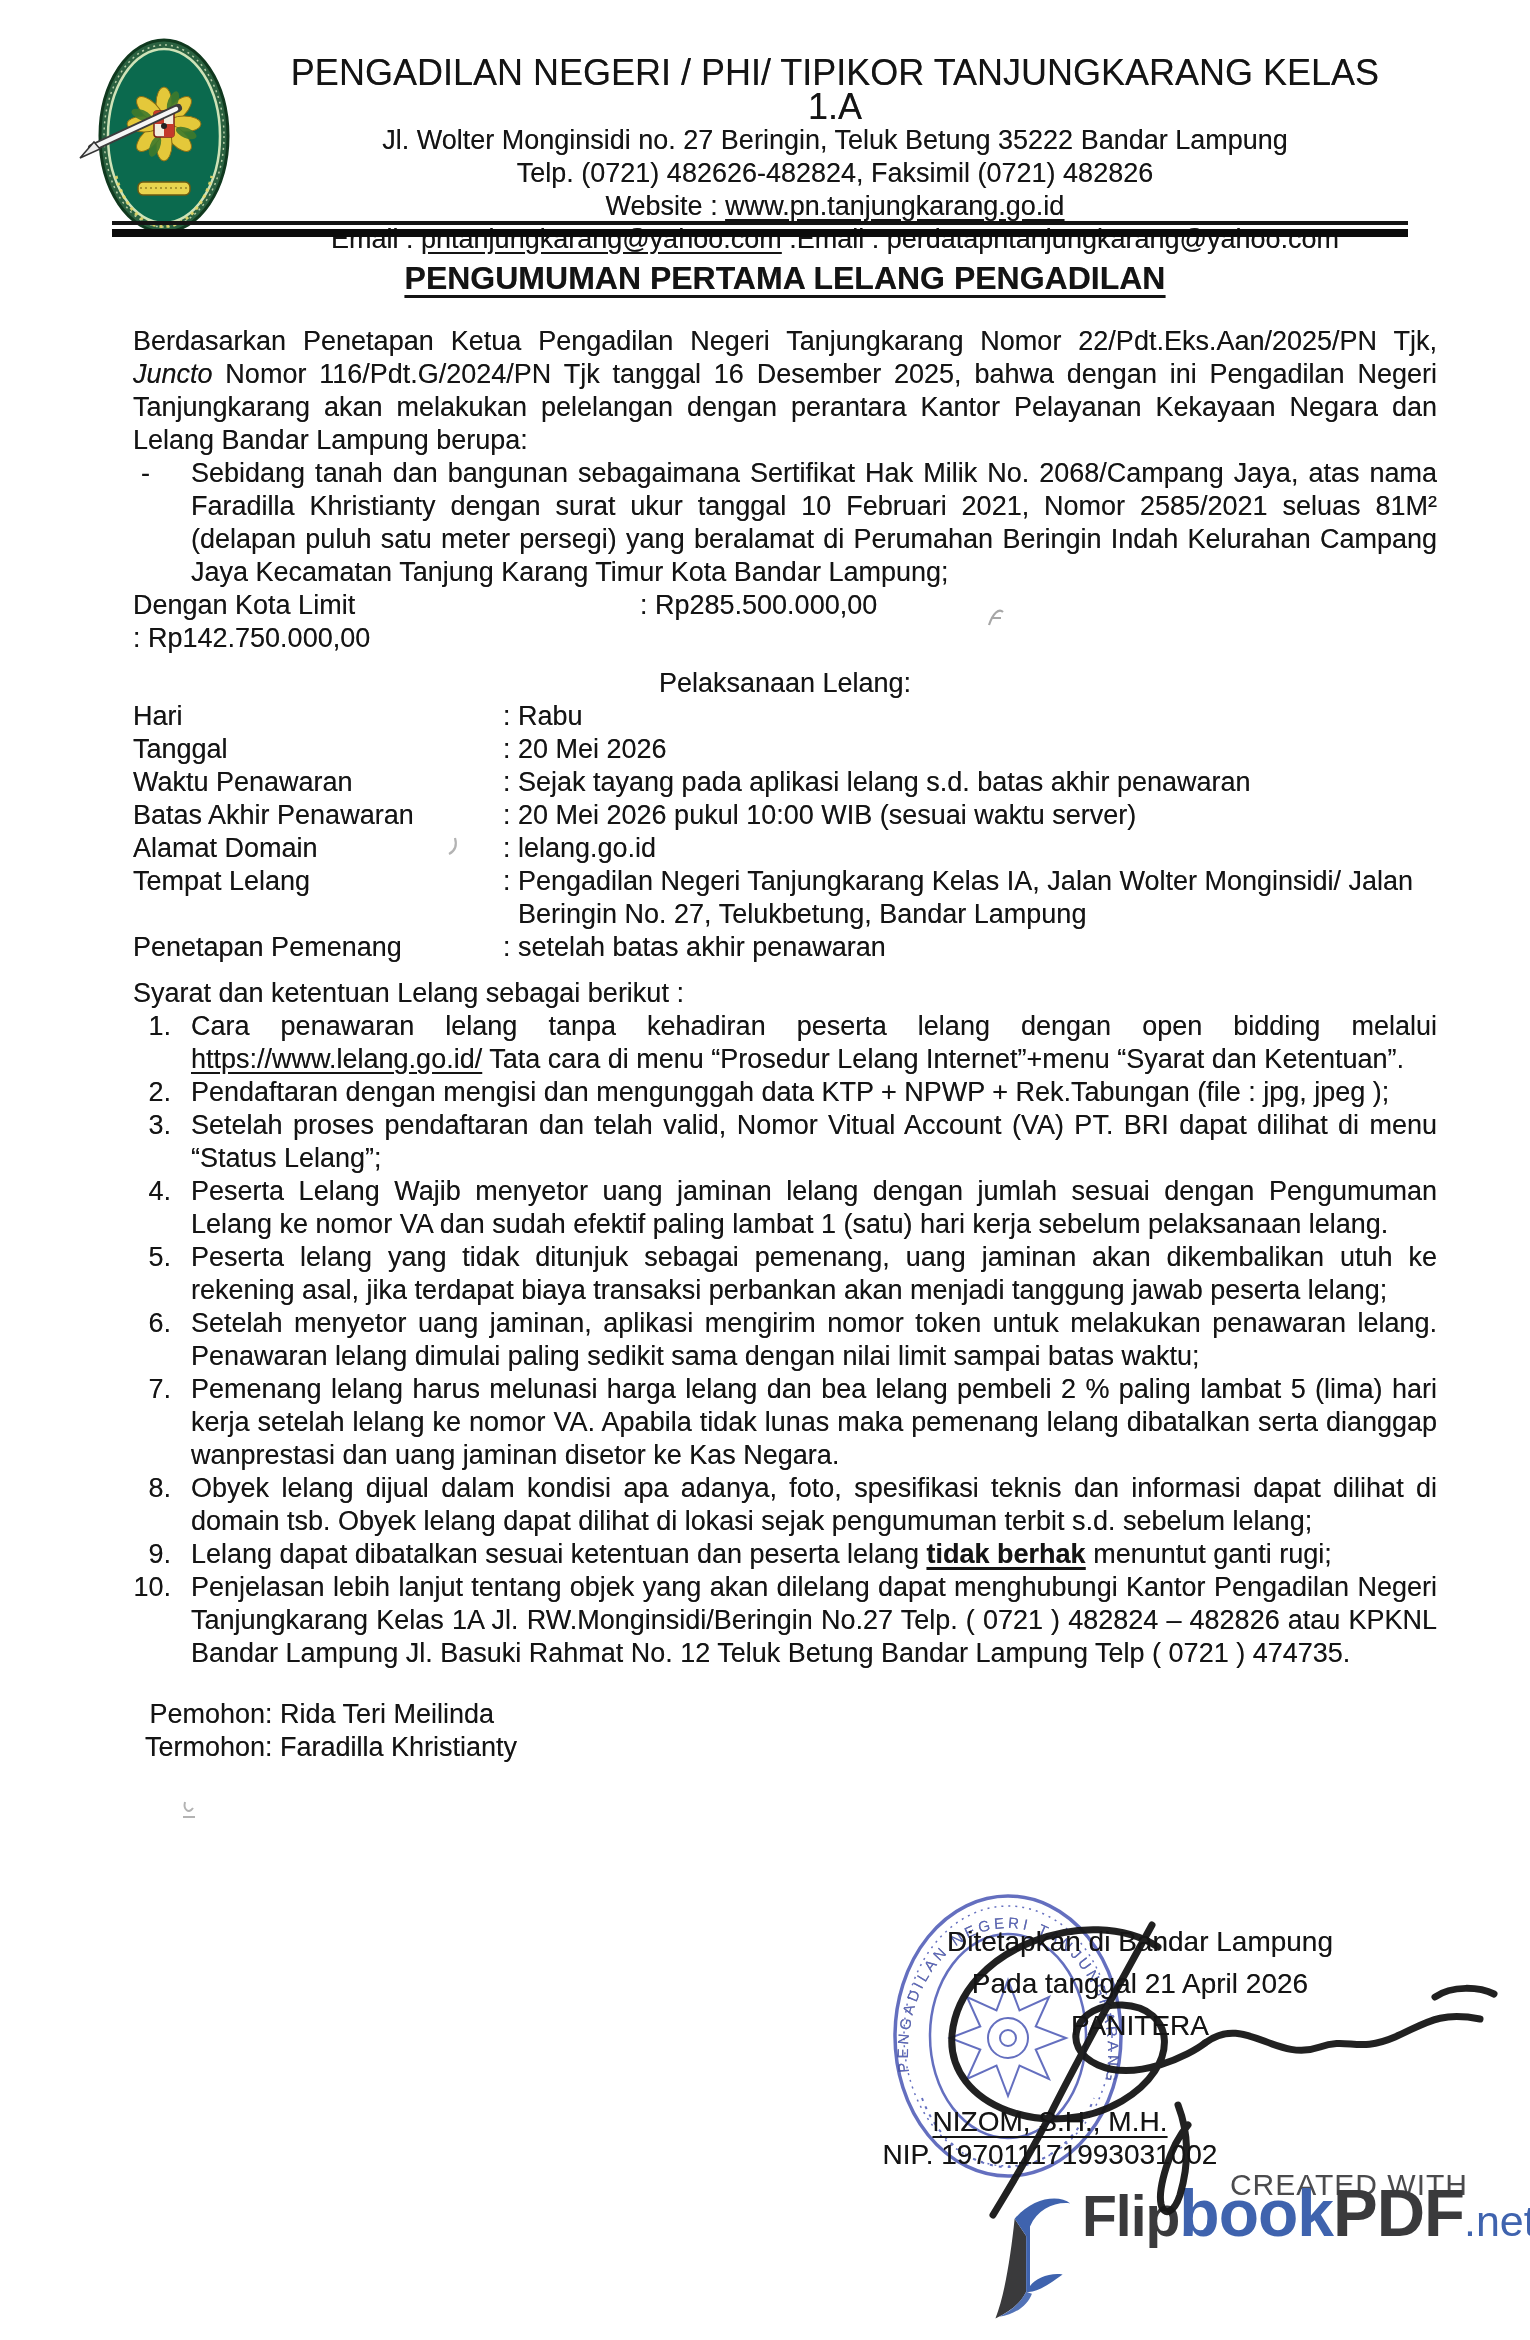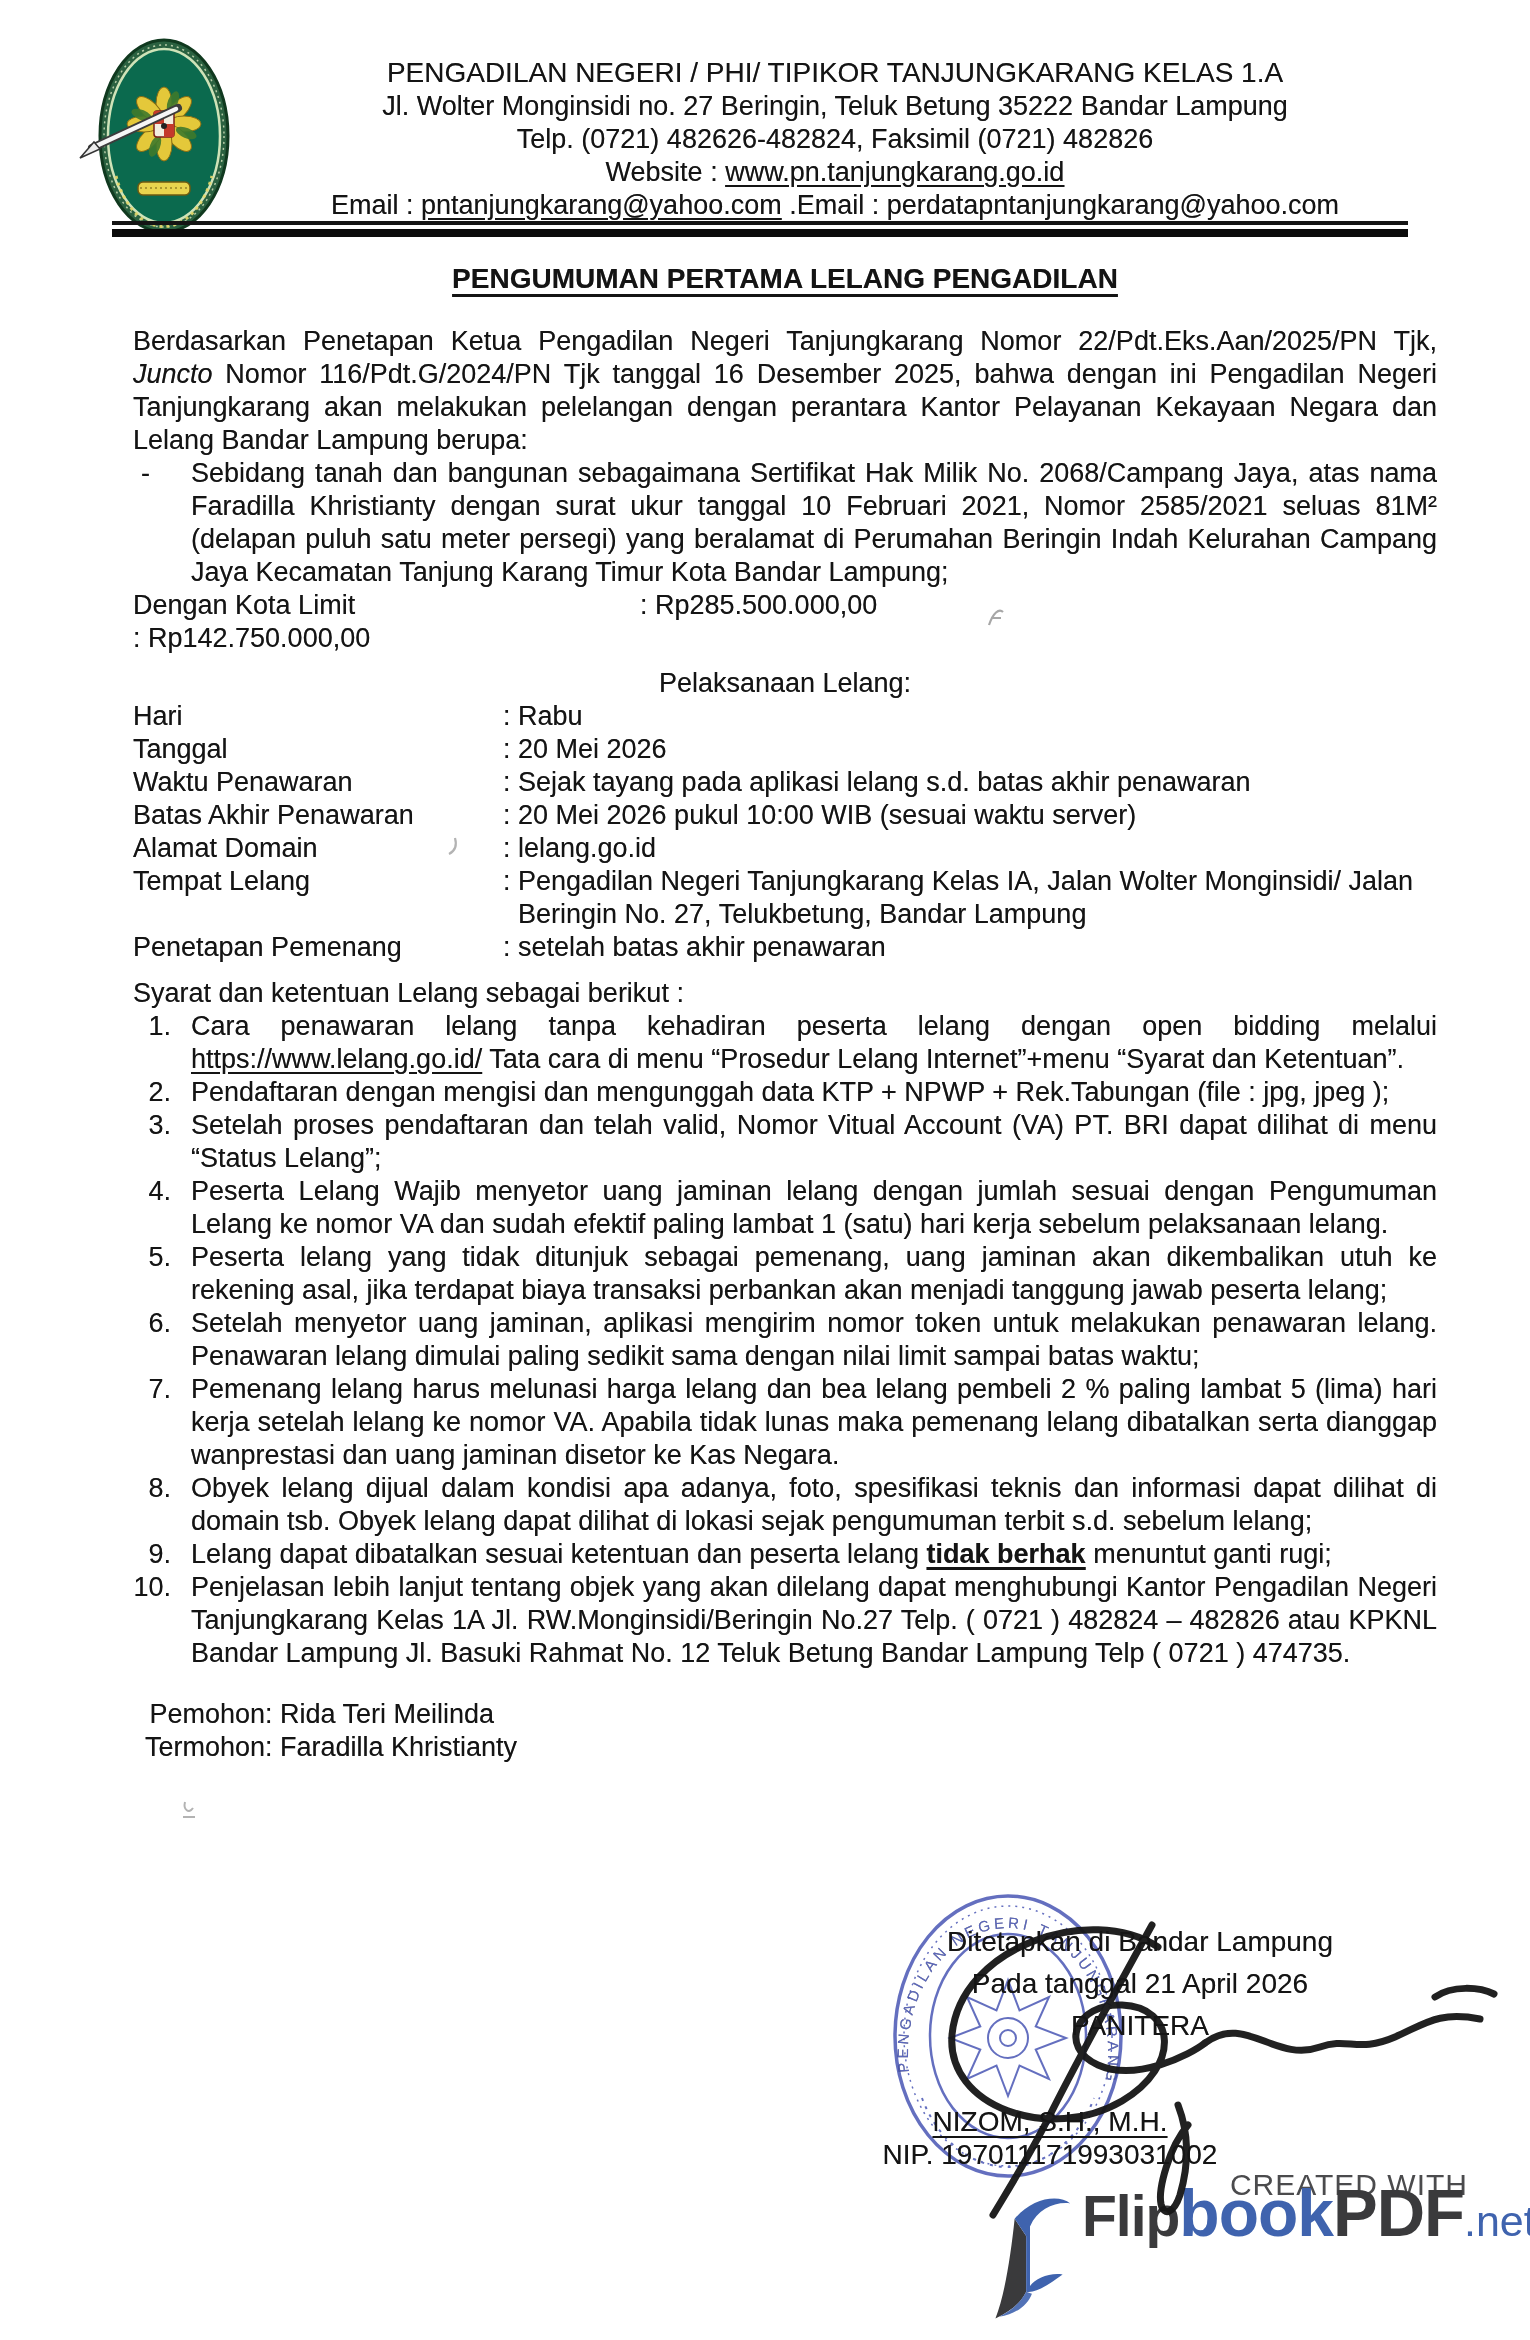"PENGADILAN NEGERI / PHI/ TIPIKOR" .header-text .h1 { font-size: 28px -> 36px }
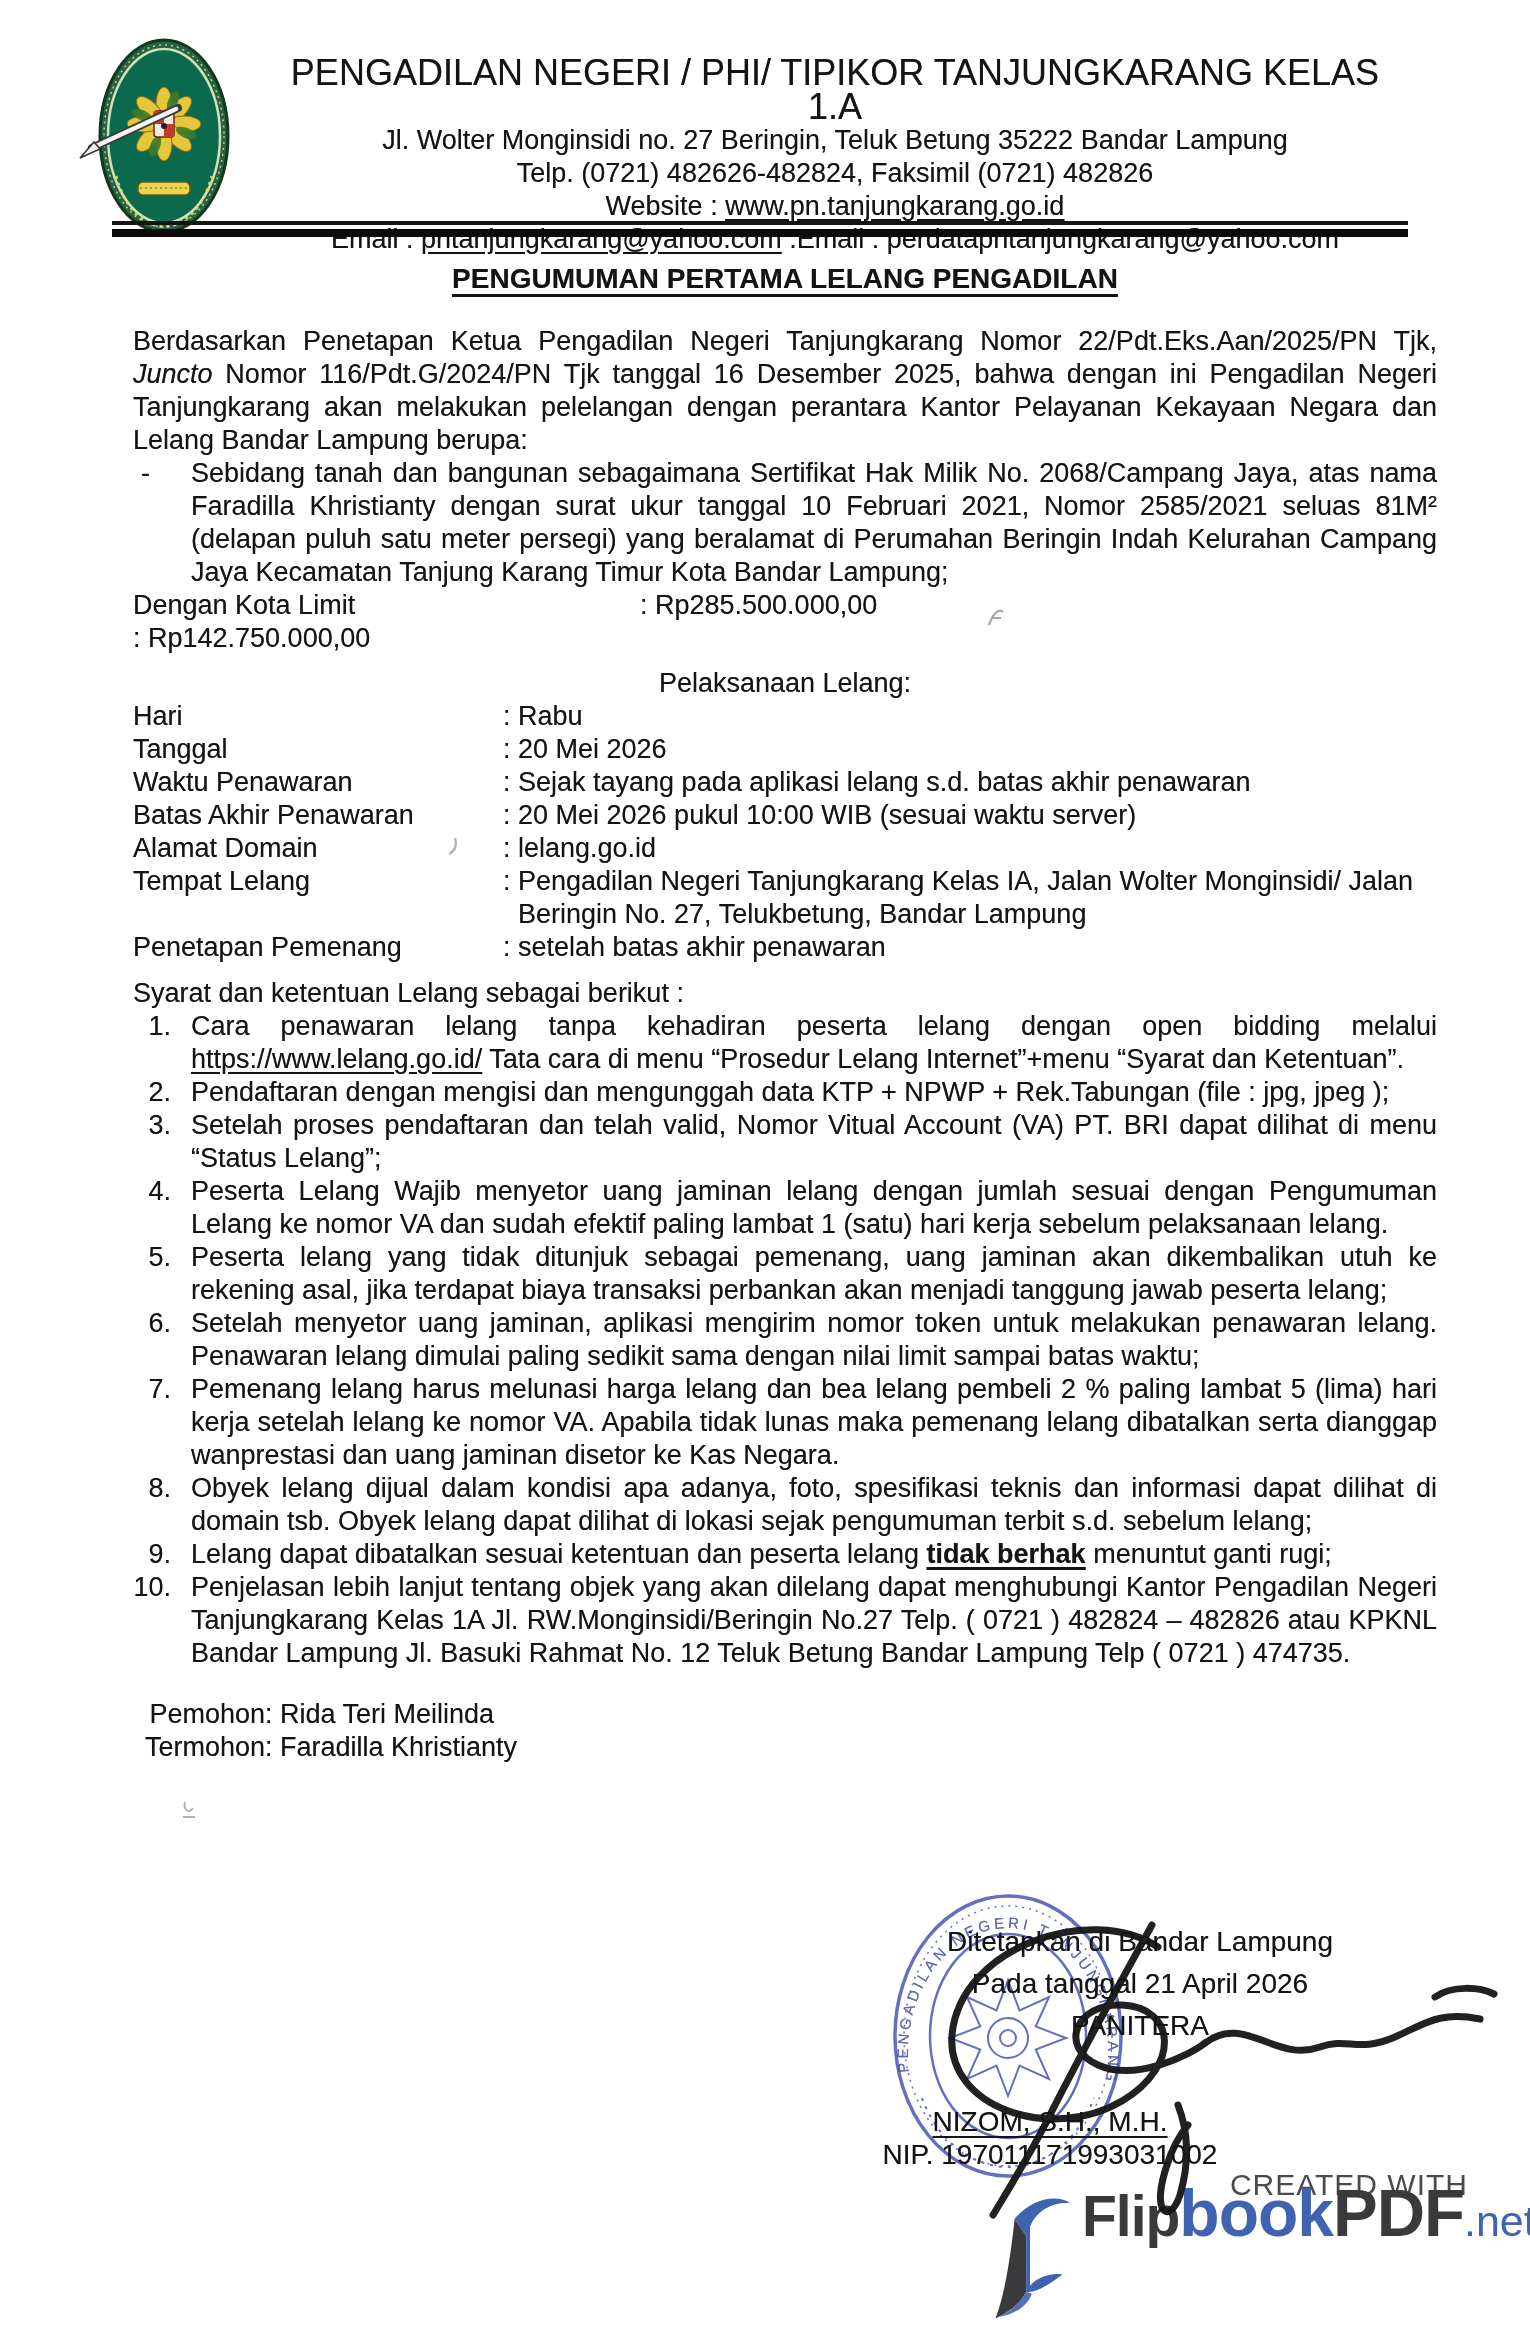"PENGUMUMAN PERTAMA LELANG PENGADILAN" .doc-title { font-size: 28px -> 32px }
